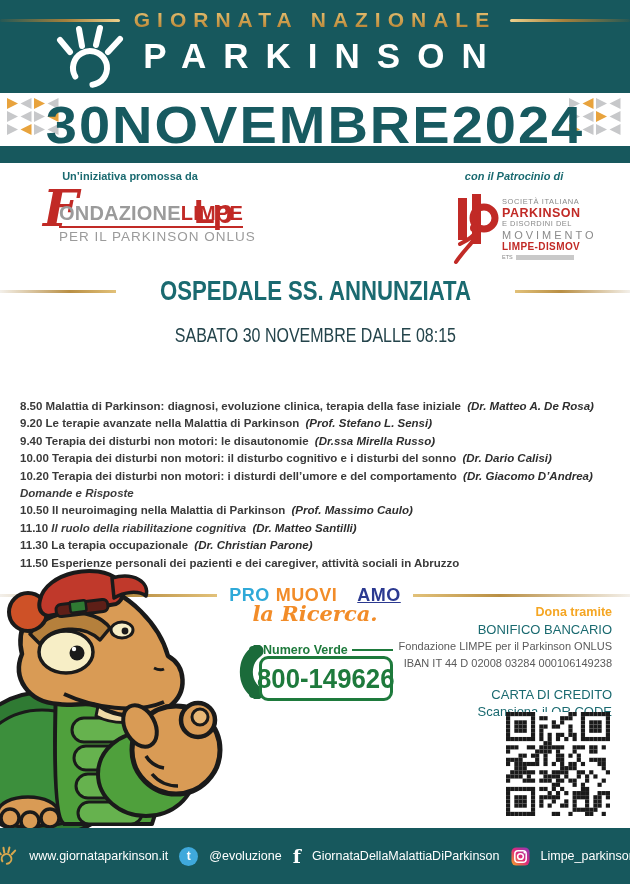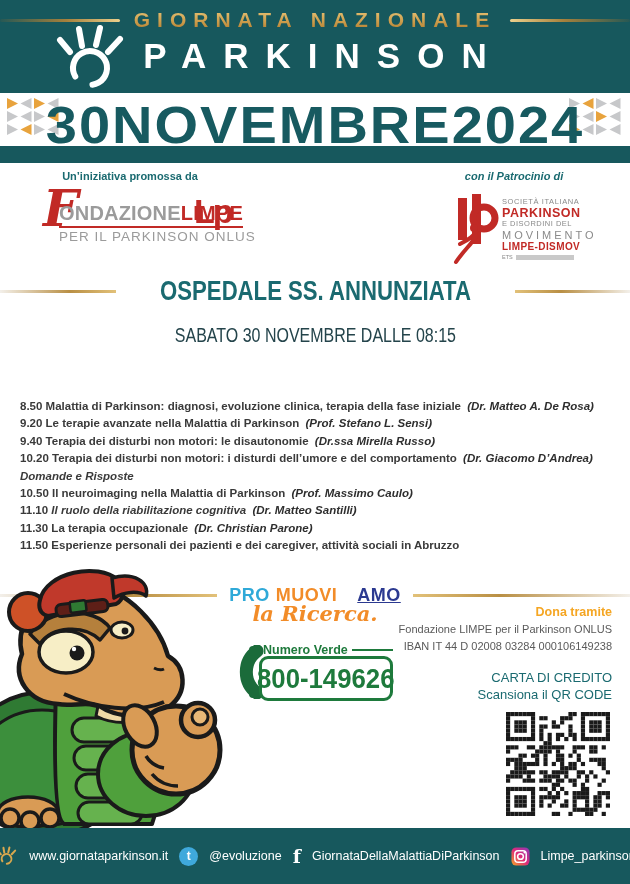"10.00 Terapia dei disturbi non" div.srow { html: none -> <div><span>10.00</span> <span>Terapia dei disturbi non motori: il disturbo cognitivo e i disturbi del sonno</span> <span>(Dr. Dario Calisi)</span></div> }
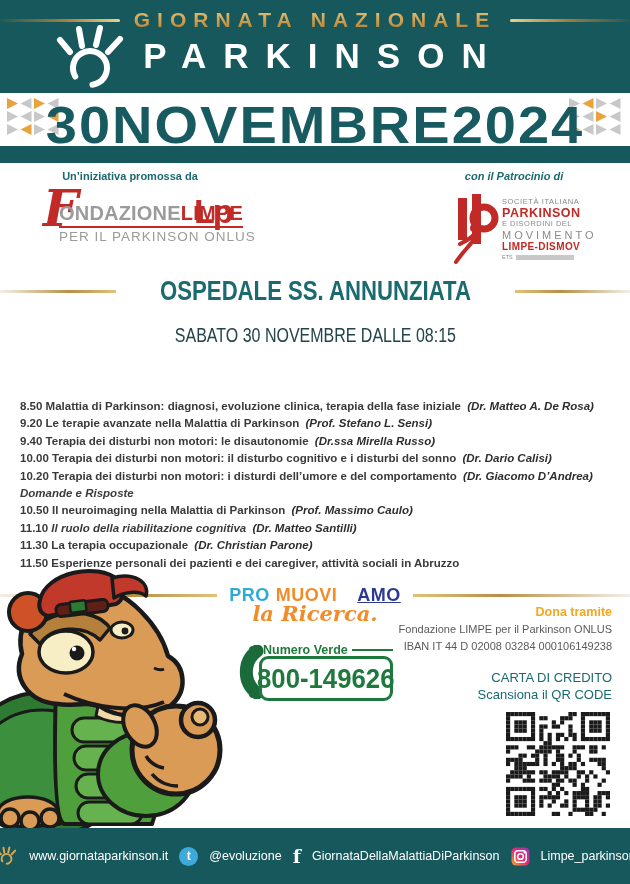"BONIFICO BANCARIO" div.d-teal { html: none -> <div>BONIFICO BANCARIO</div> }
